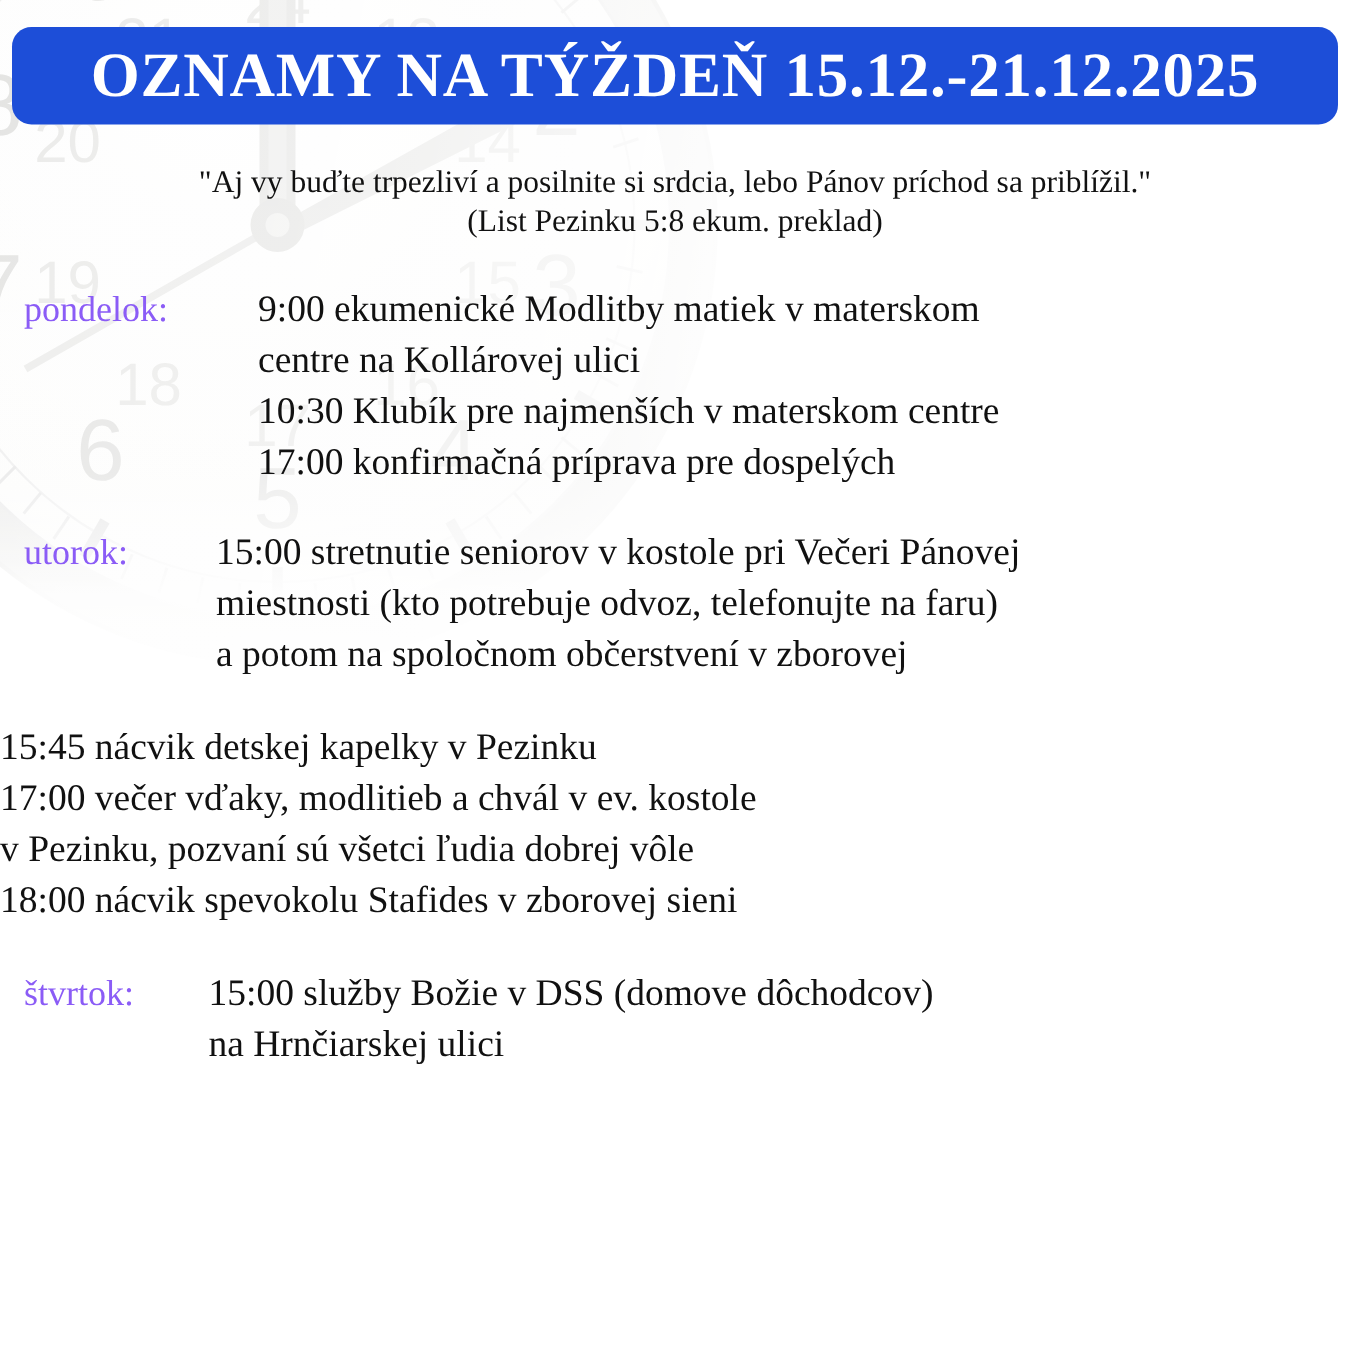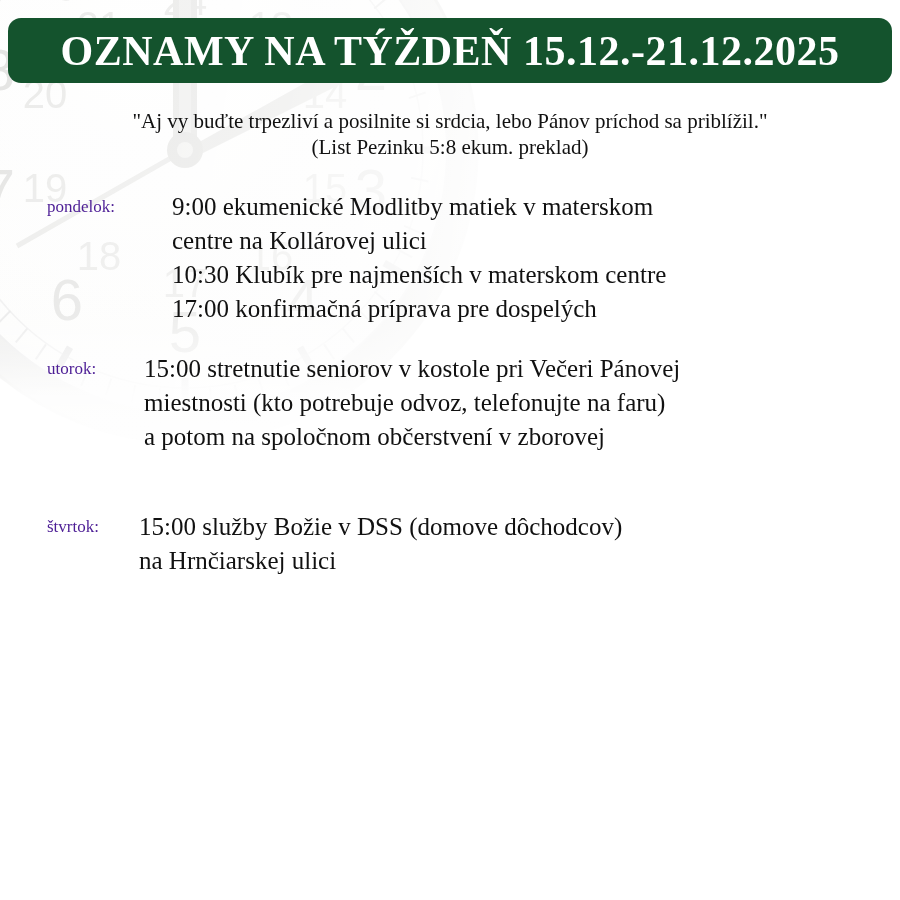"OZNAMY NA TÝŽDEŇ 15.12.-21.12.2025" #title-banner { background: #14532d -> #1d4ed8 }
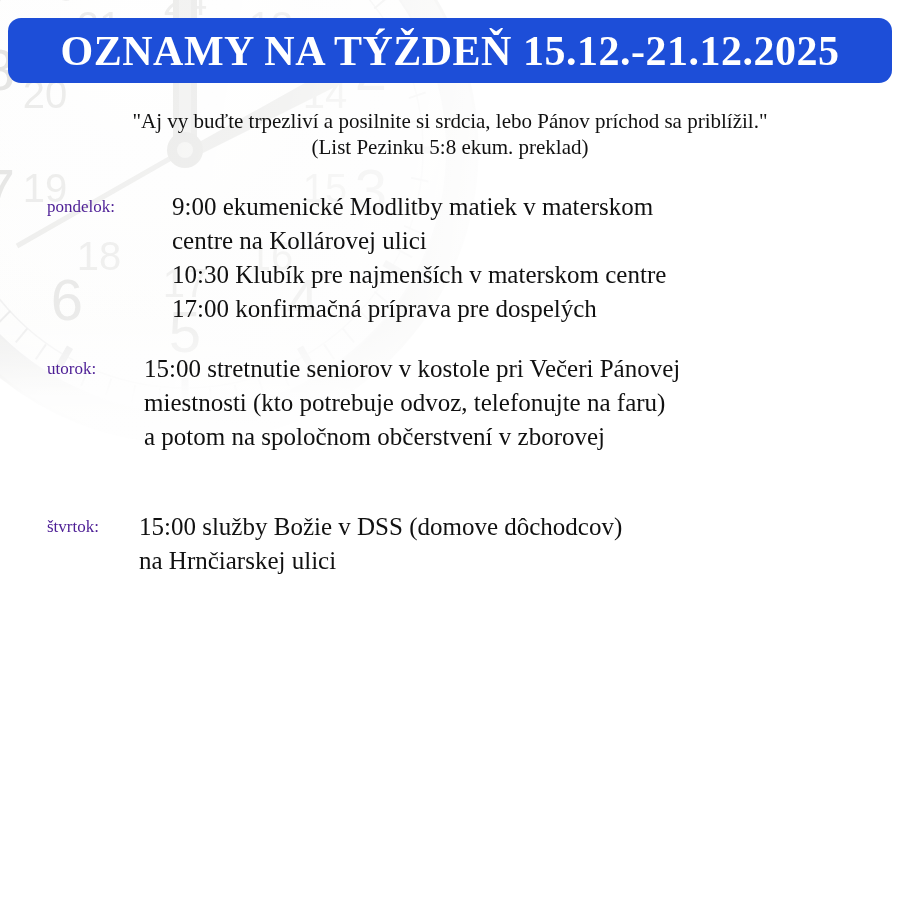"pondelok:" .day-label { color: #4c1d95 -> #8b5cf6; font-size: 17px -> 24px; padding-left: 47px -> 16px }
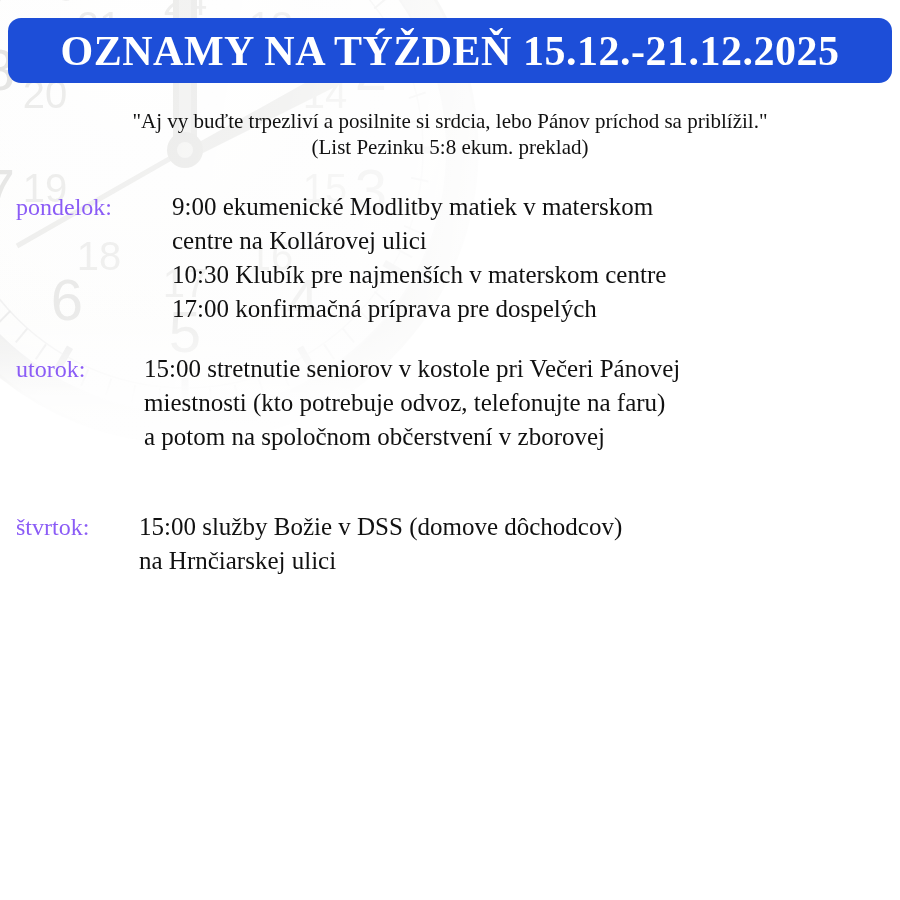"15:45 nácvik detskej kapelky v" div.day-lines { html: none -> <div> <span>15:45 nácvik detskej kapelky v Pezinku</span> <span>17:00 večer vďaky, modlitieb a chvál v ev. kostole</span> <span>v Pezinku, pozvaní sú všetci ľudia dobrej vôle</span> <span>18:00 nácvik spevokolu Stafides v zborovej sieni</span> </div> }
